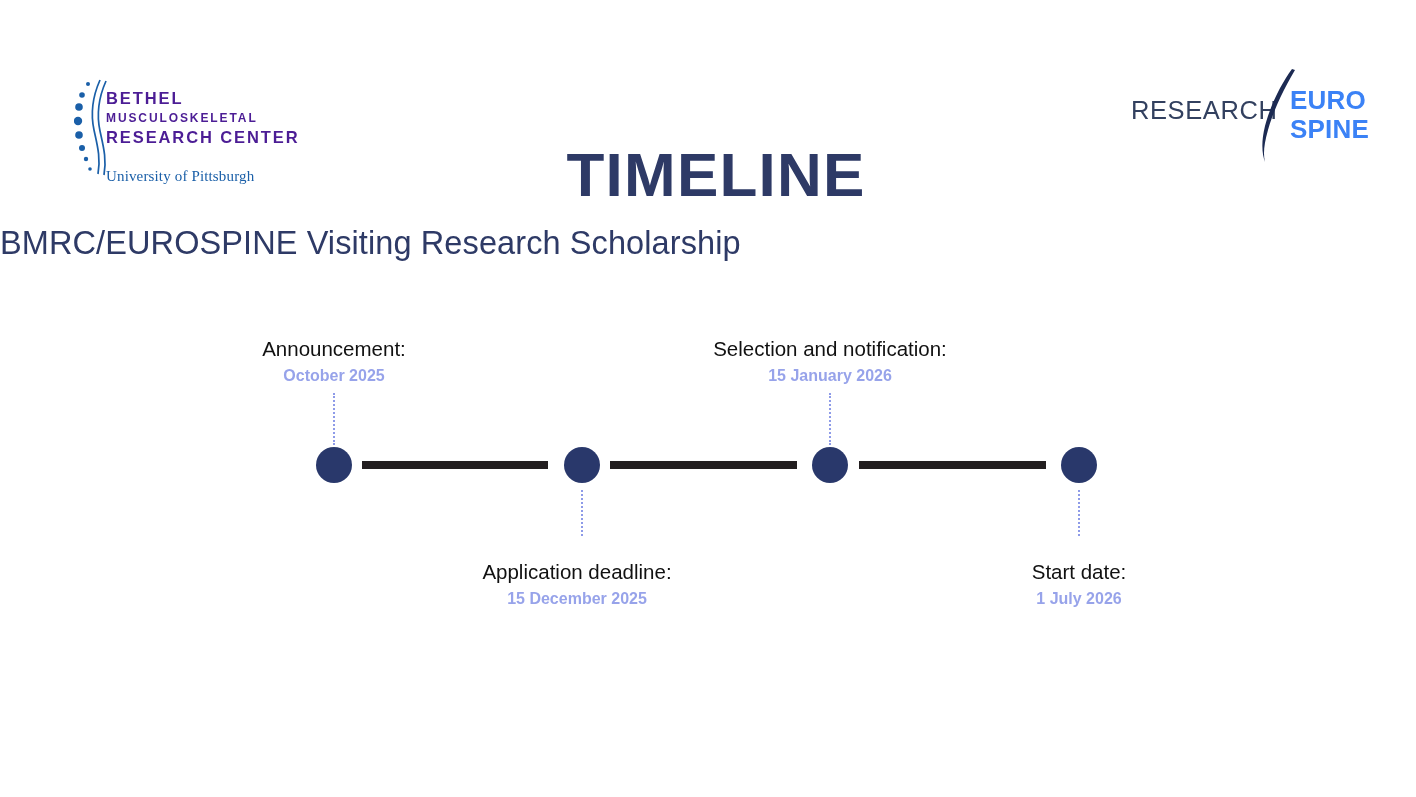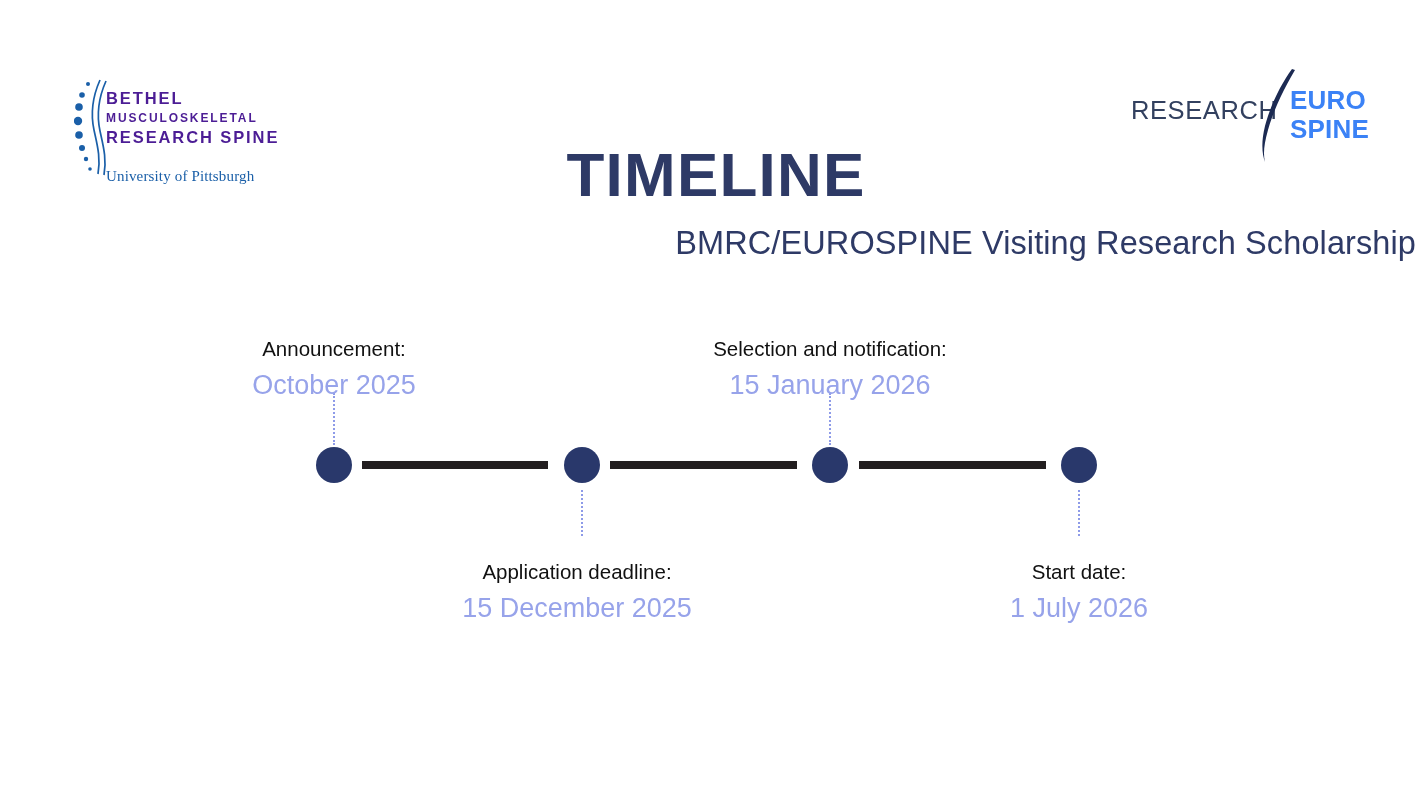"RESEARCH SPINE" div.line { text: SPINE -> CENTER }
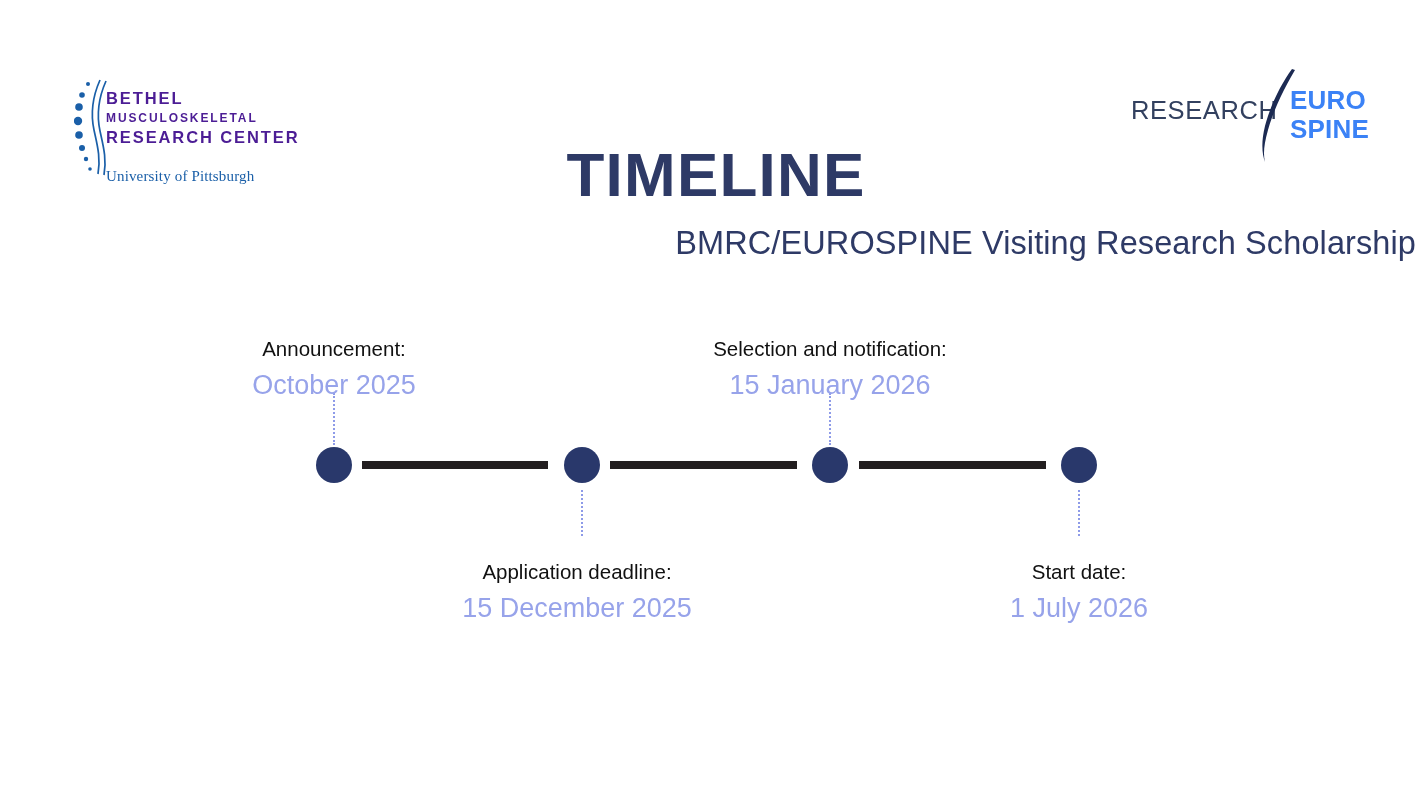"BMRC/EUROSPINE Visiting Research" #subtitle { text-align: right -> left }
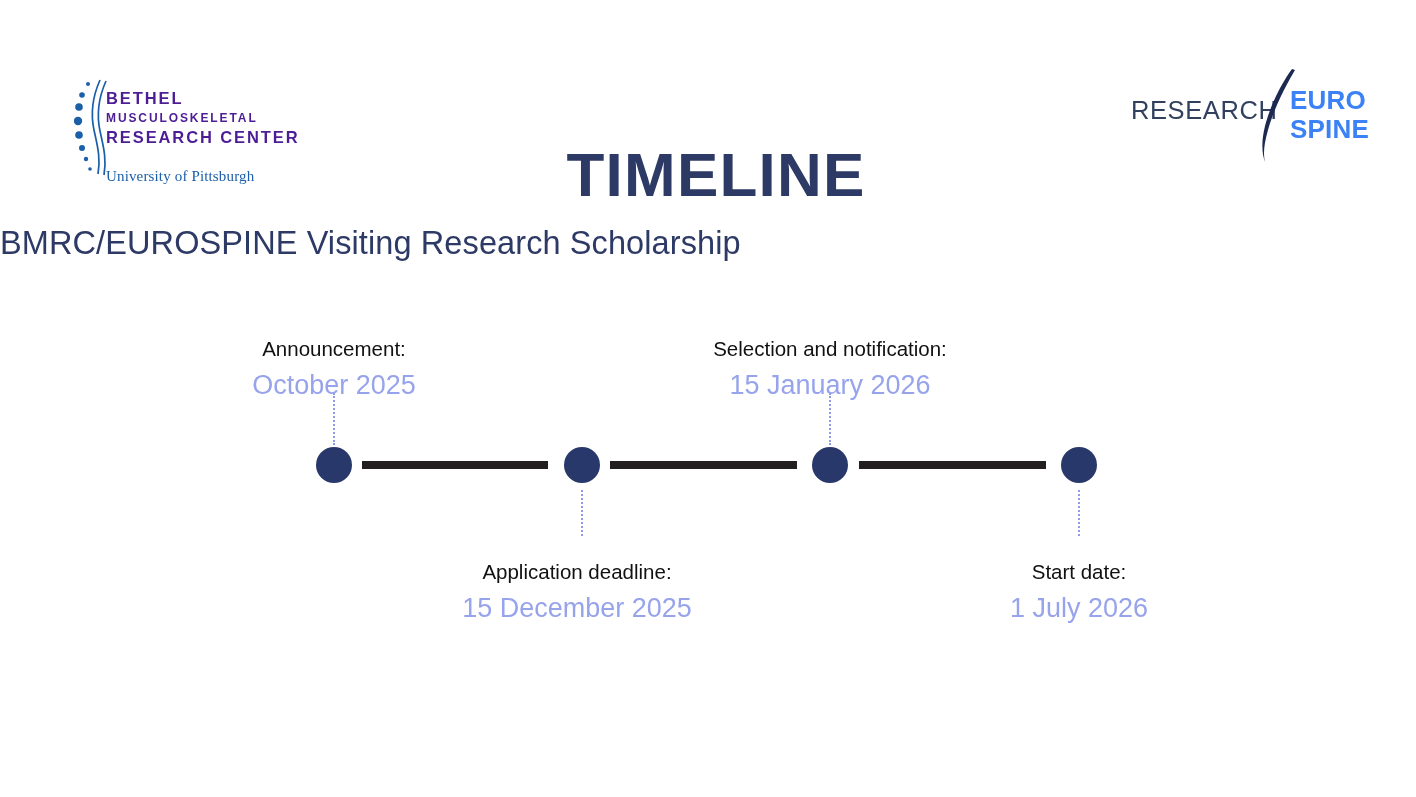"October 2025" .tl-label .date { font-size: 27px -> 16px; font-weight: normal -> bold; margin-top: 10px -> 1px }
